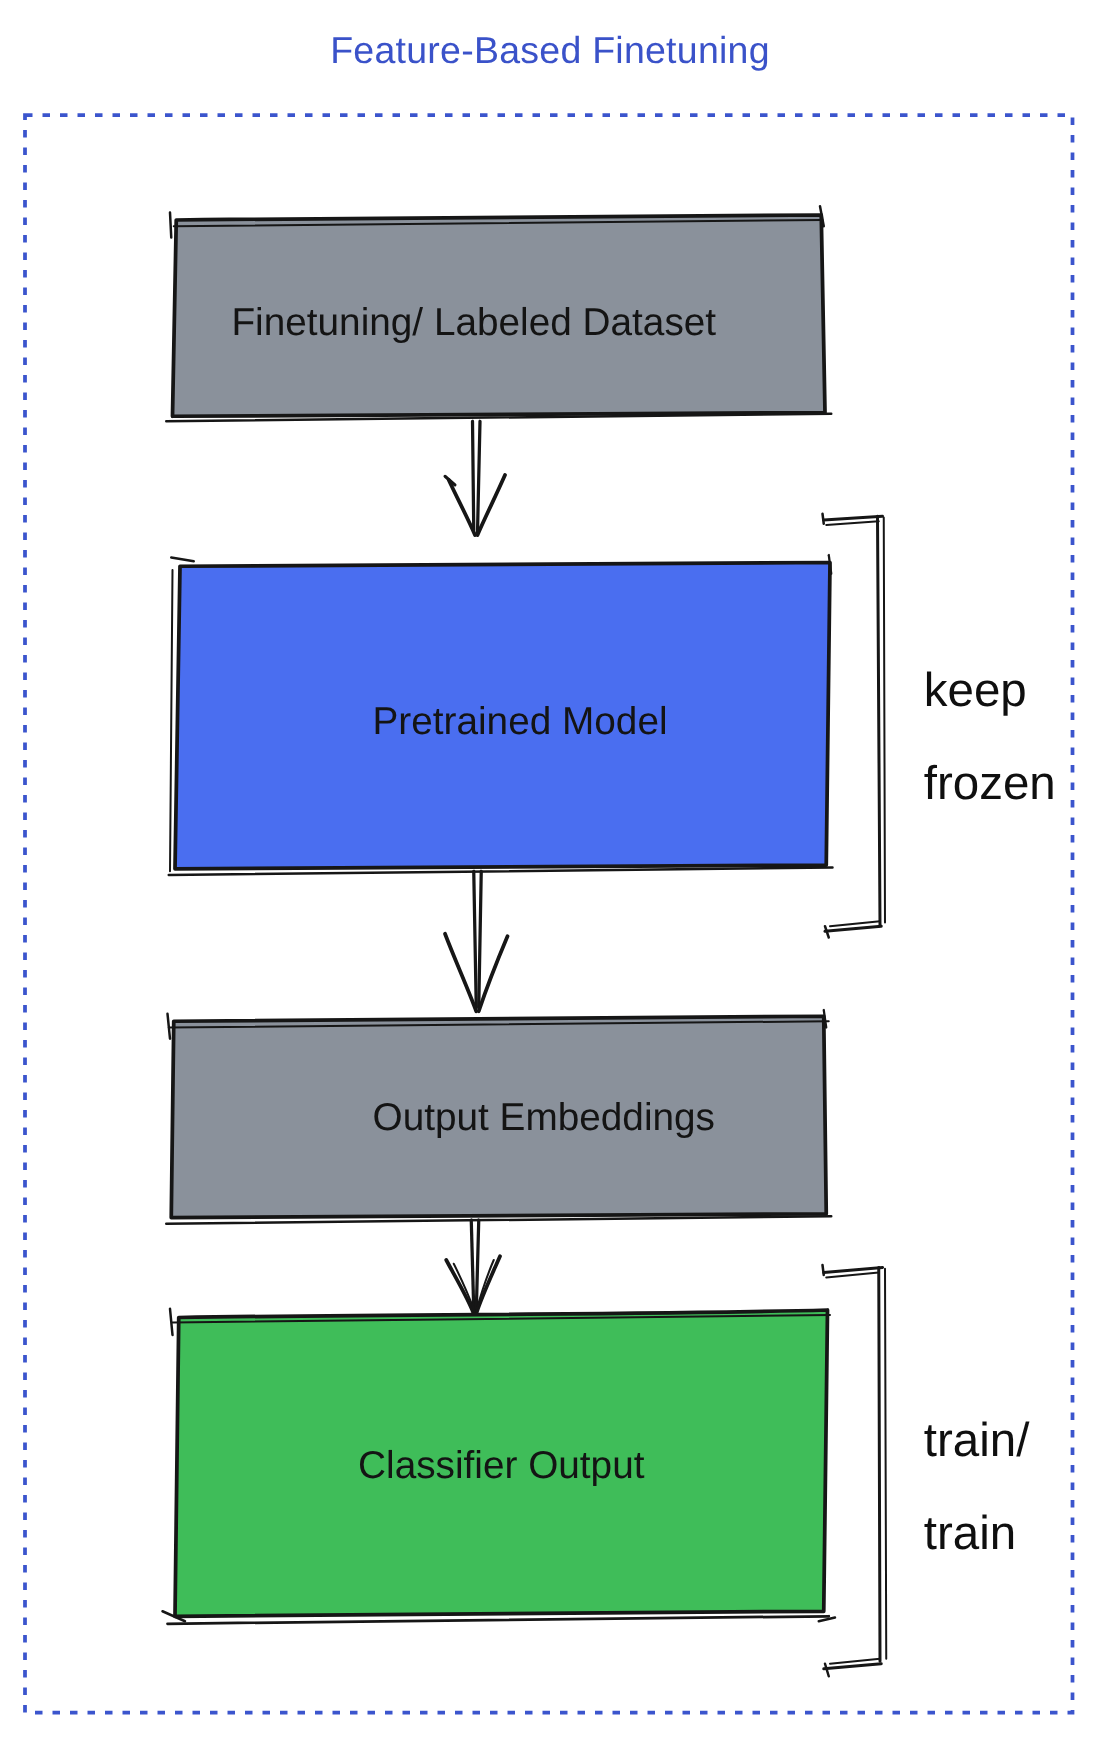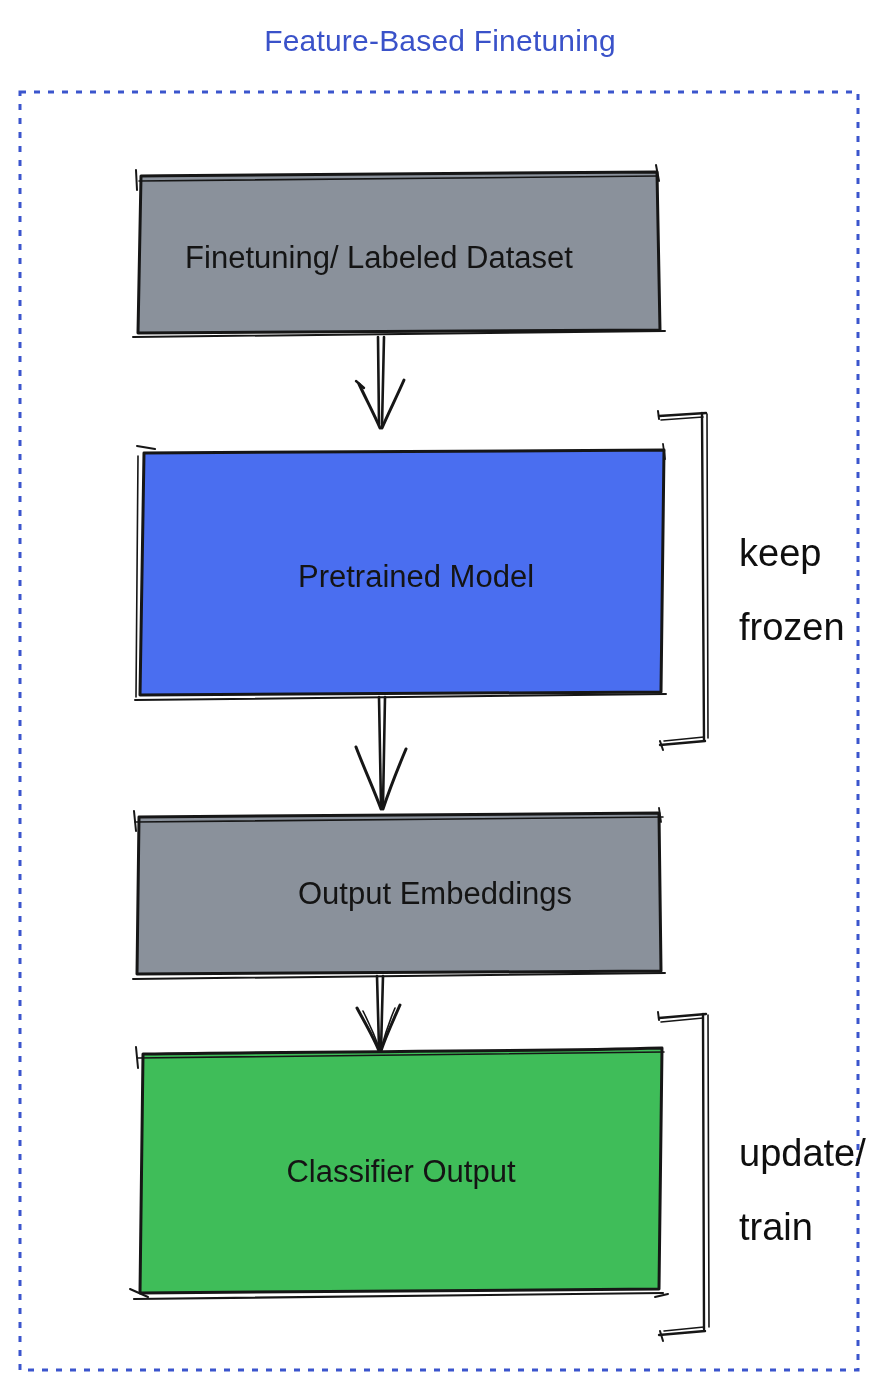"update/" span { text: update/ -> train/ }
